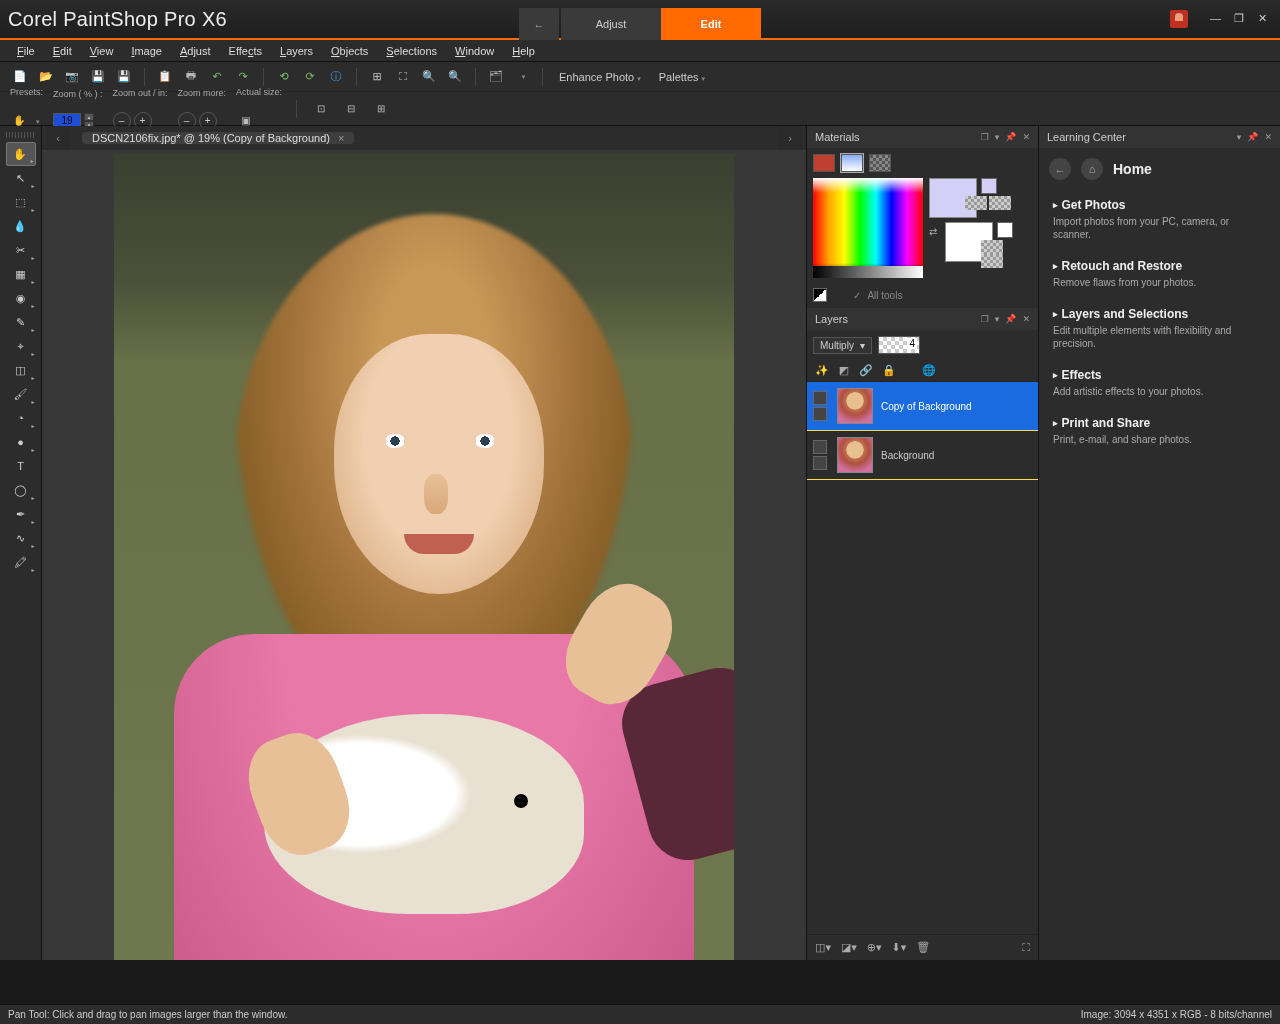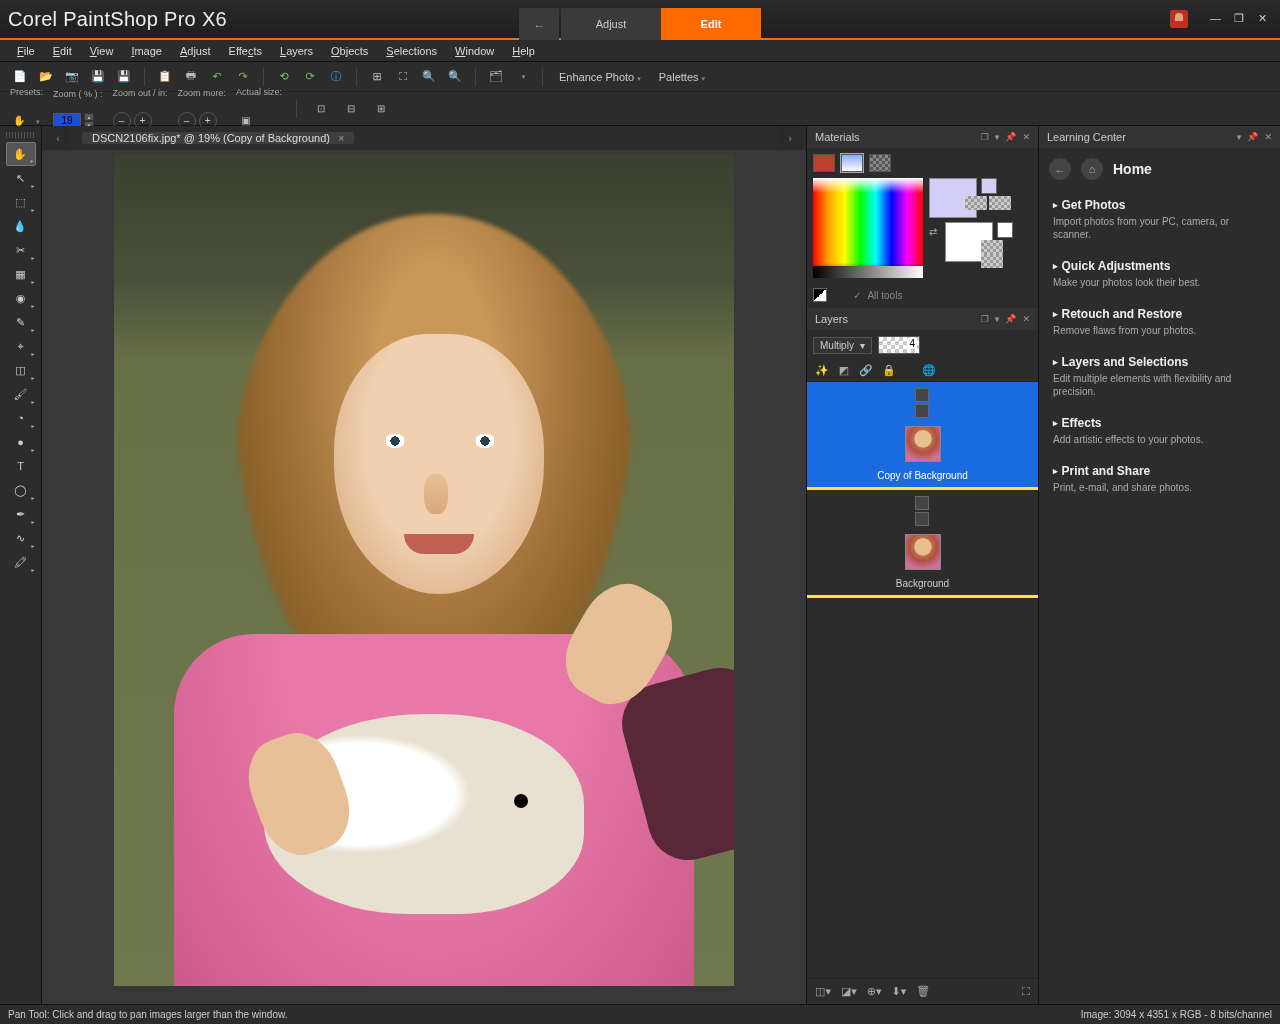"Quick Adjustments" div.lc-section { html: <div> <div>Quick Adjustments</div> <div>Make your photos look their best.</div> </div> -> none }
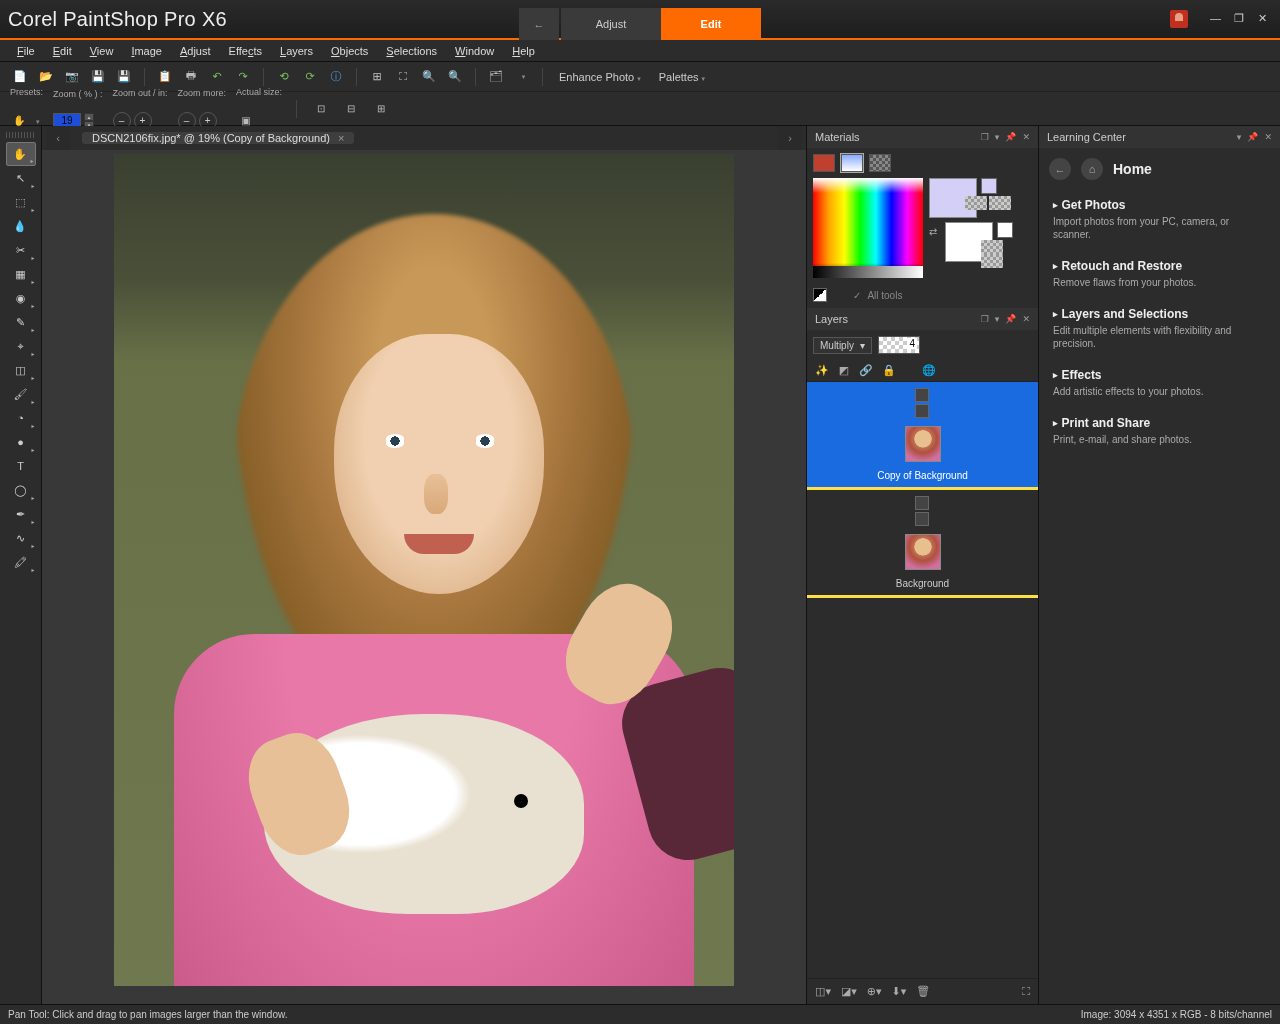"Copy of Background" .layer-item { border-bottom: 3px solid #fde047 -> 1px solid #fde047; flex-direction: column -> none }
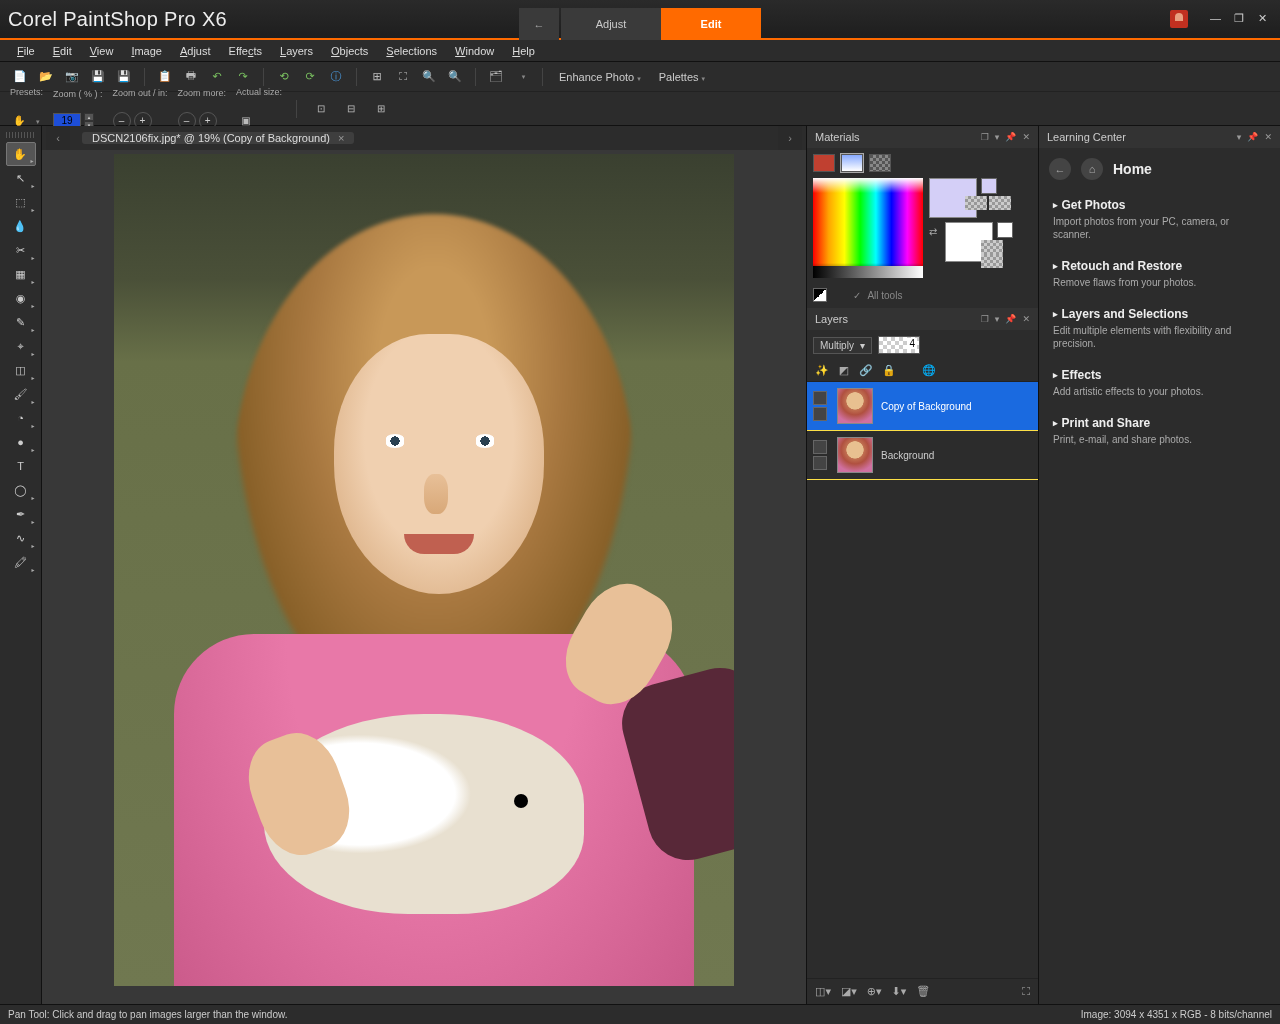"Pan Tool: Click and drag" .statusbar { margin-top: none -> 44px }
